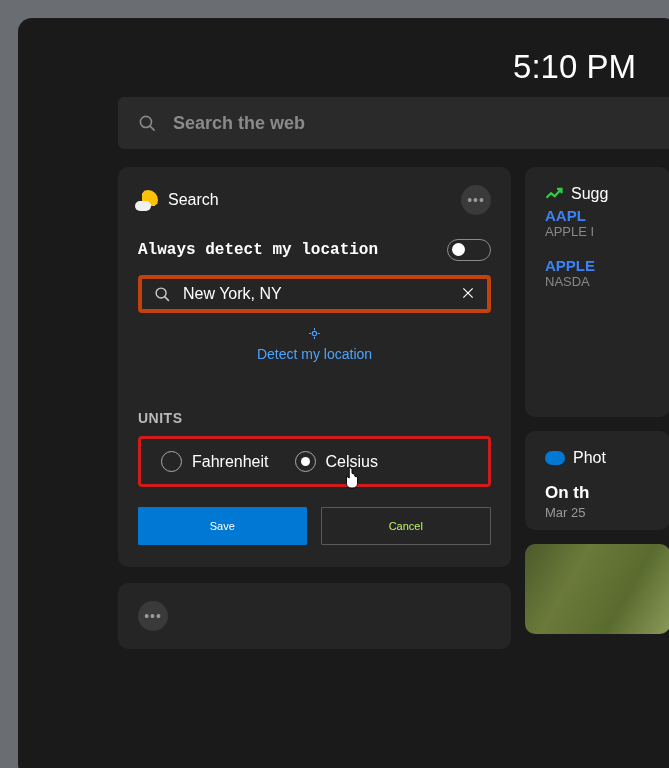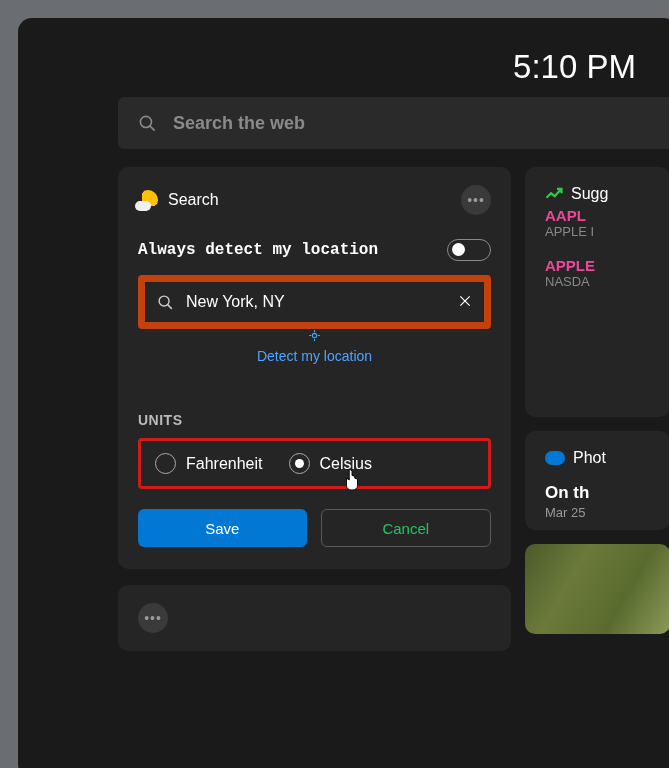"AAPL" .stock-sym { color: #ec4899 -> #3b82f6 }
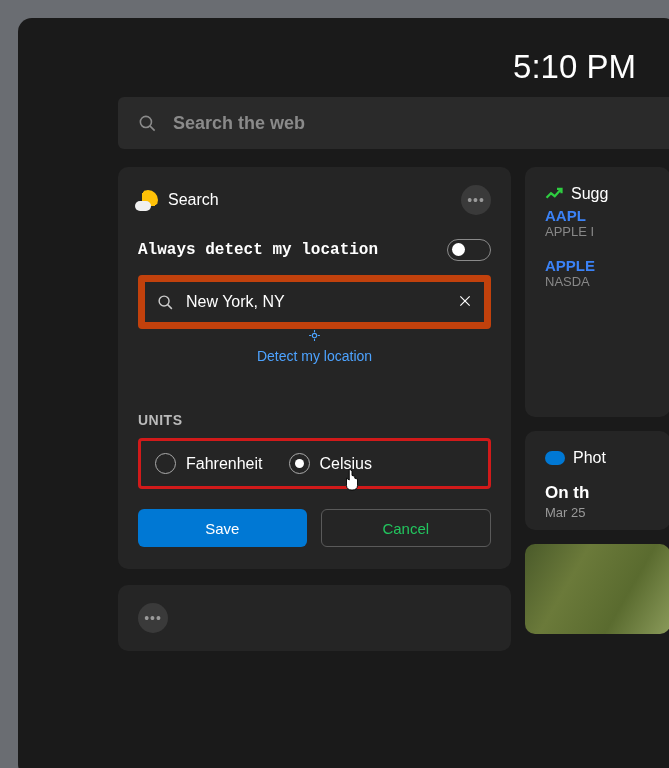"New York, NY" .location-input { border: 7px solid #c2410c -> 4px solid #c2410c; height: 54px -> 38px; margin-bottom: 0 -> 14px }
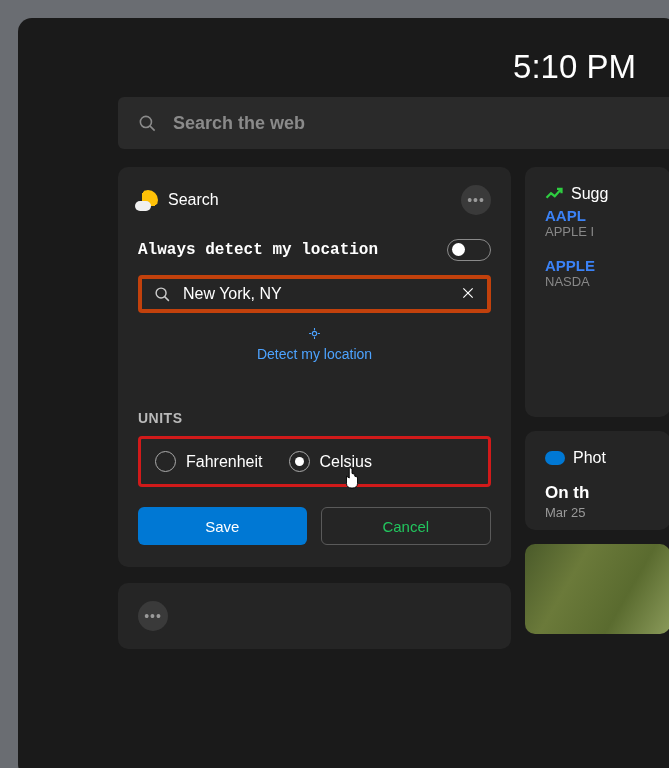"Fahrenheit" .units-box { padding: 12px 14px -> 12px 20px }
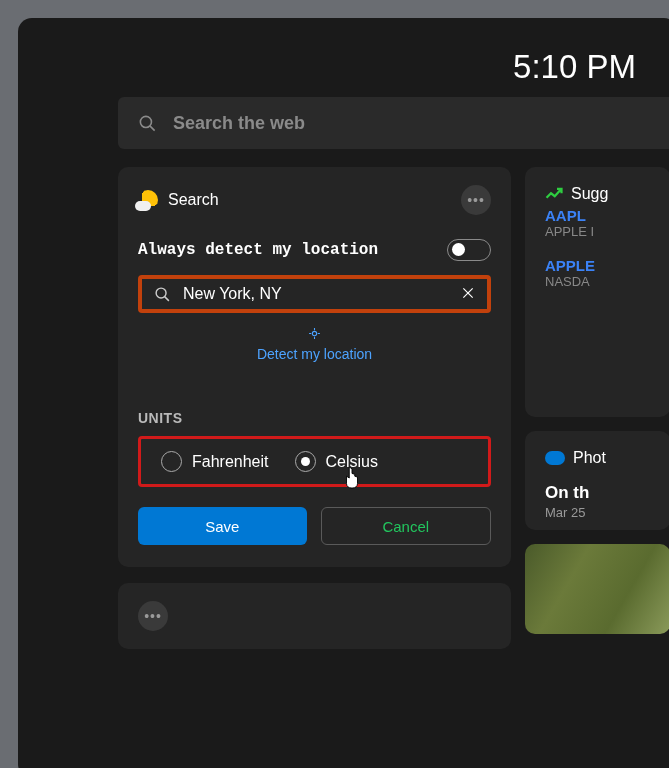"Save" .btn { border-radius: 6px -> 1px; font-size: 15px -> 11px }
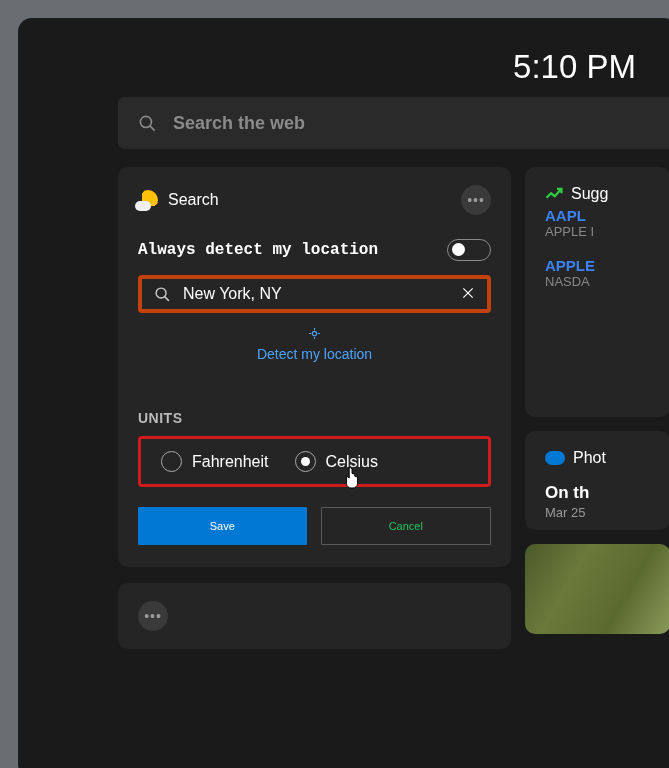"Cancel" .btn-secondary { color: #22c55e -> #bef264 }
